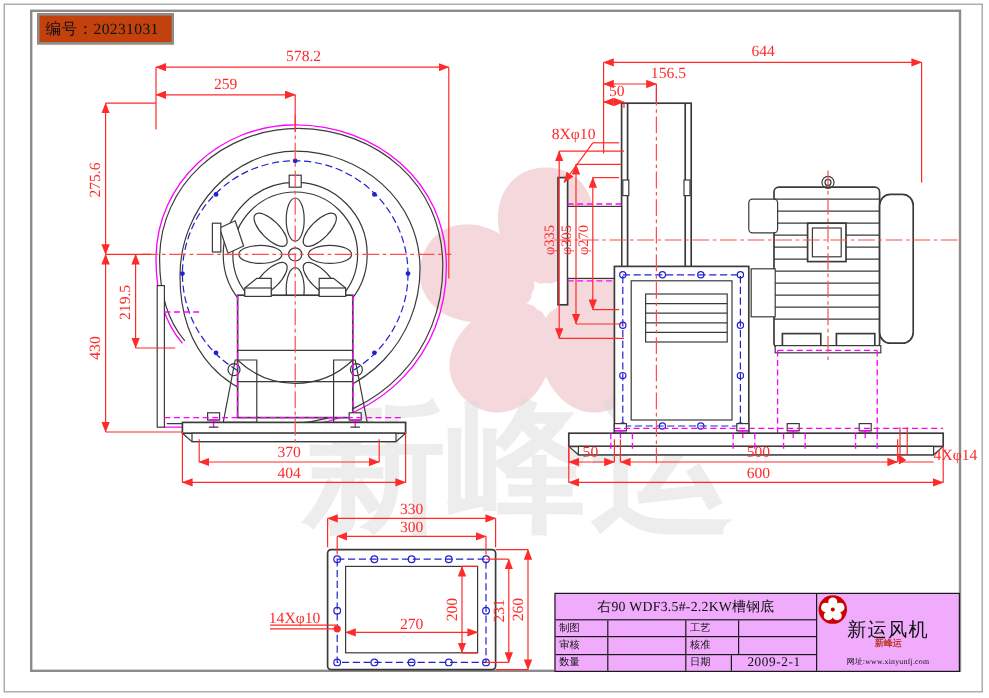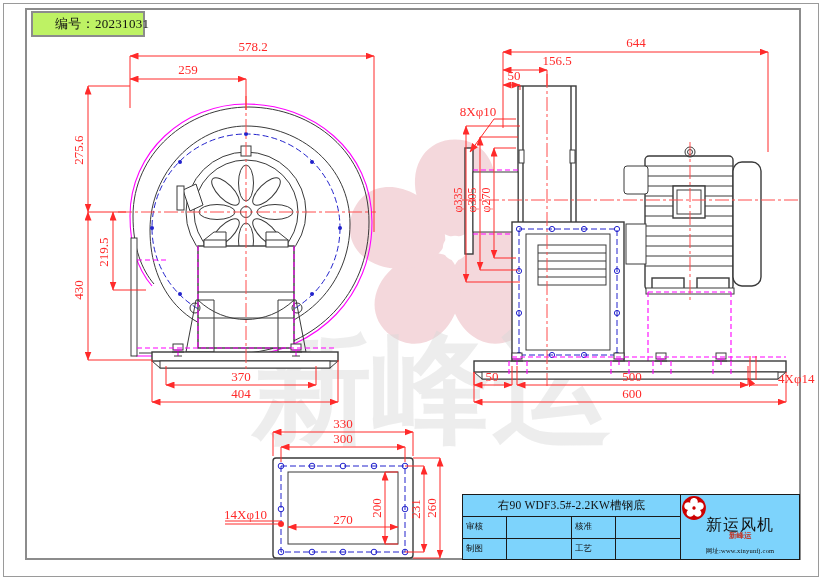"编号：20231031" .idbox { background: #bef264 -> #c2410c; padding-left: 22px -> 5px }
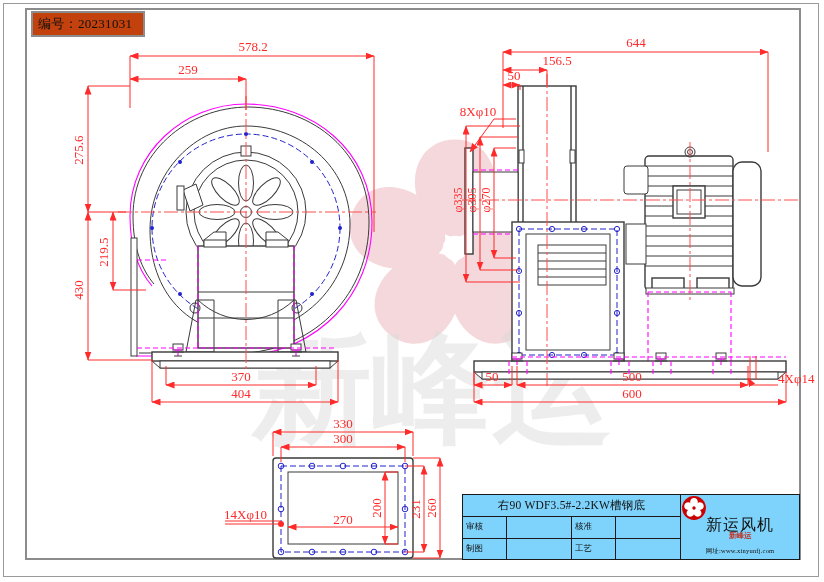"右90 WDF3.5#-2.2KW槽钢底" .tb { background: #7dd3fc -> #f0abfc }
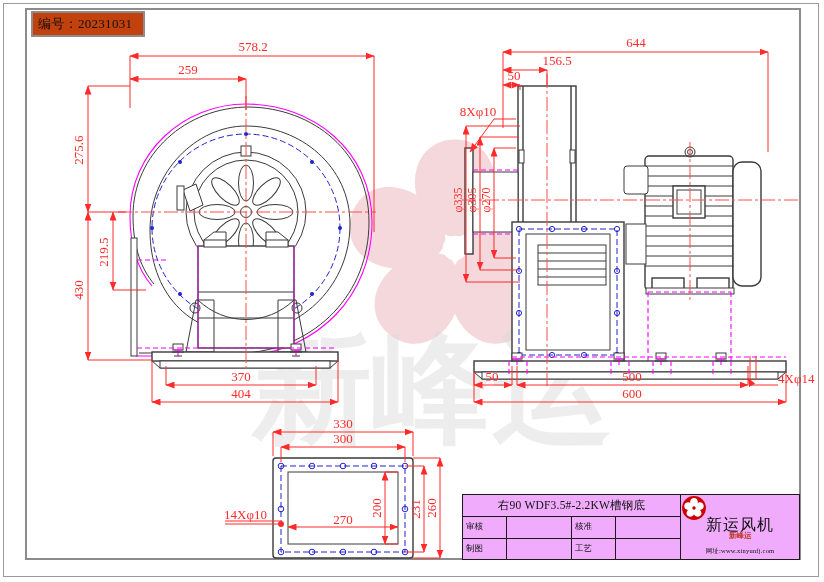"审核" div.tb-row { order: before "制图" -> after "制图" }
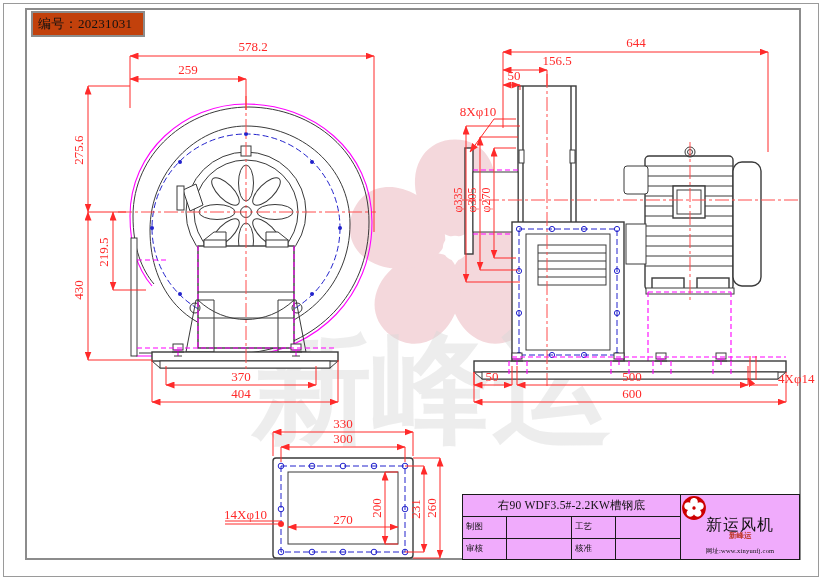"数量" div.tb-row { html: none -> <div> <div>数量</div> <div></div> <div>日期</div> <div>2009-2-1</div> </div> }
